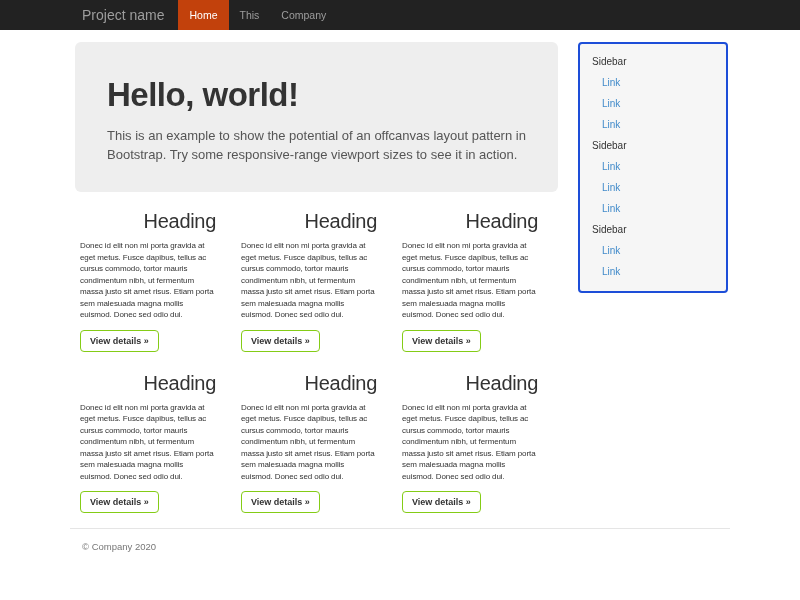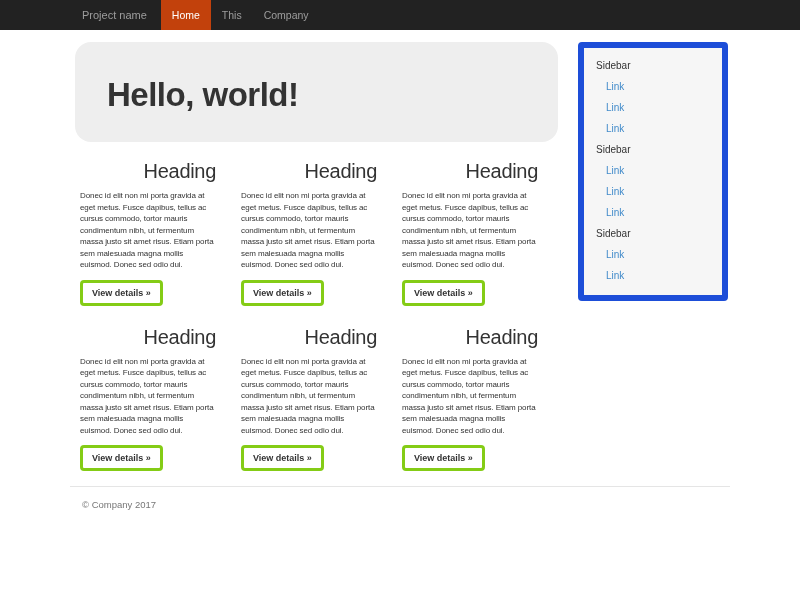"Project name" .brand { font-size: 11px -> 14px }
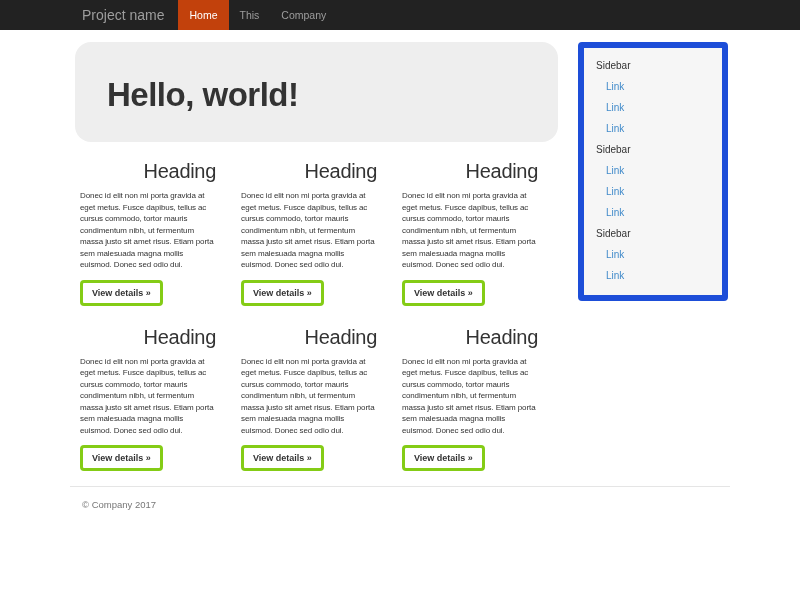"Sidebar" .sidebar { border: 6px solid #1d4ed8 -> 2px solid #1d4ed8 }
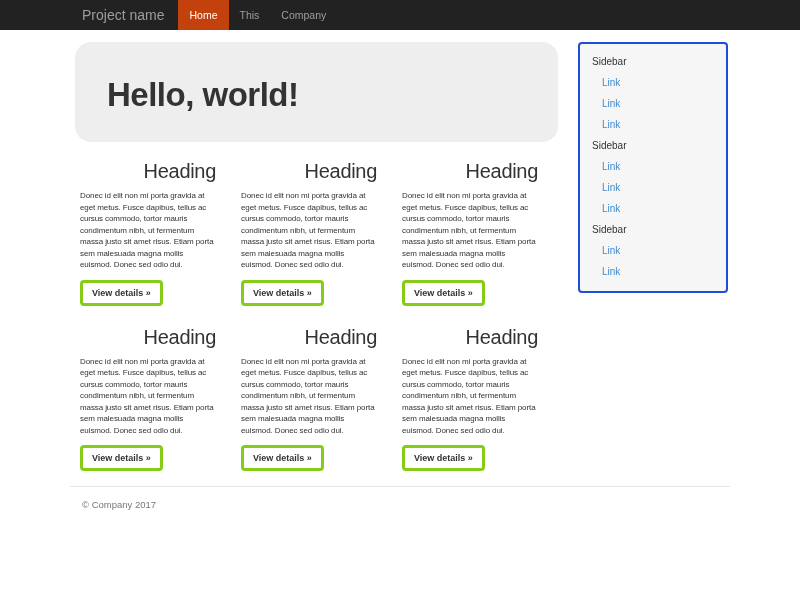"Hello, world!" .jumbotron { border-radius: 16px -> 6px }
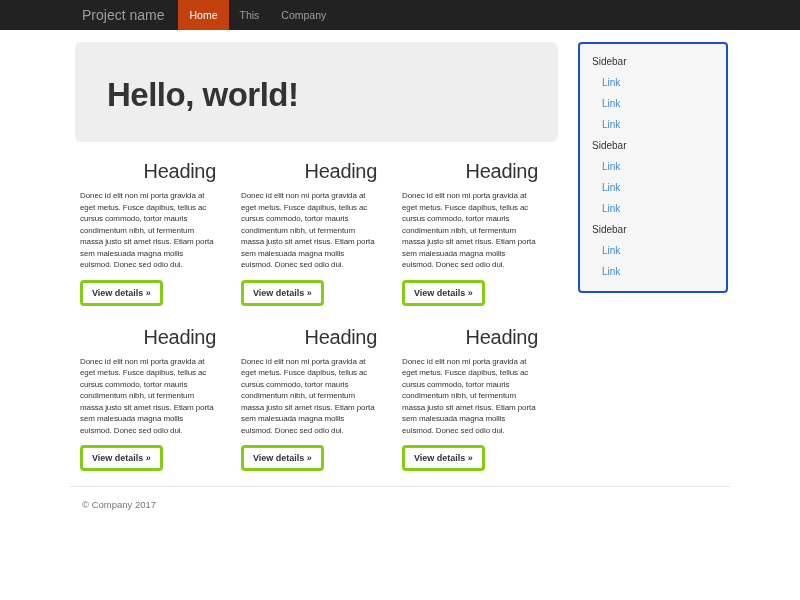"This is an example to" p { html: none -> <p>This is an example to show the potential of an offcanvas layout pattern in Bootstrap. Try some responsive-range viewport sizes to see it in action.</p> }
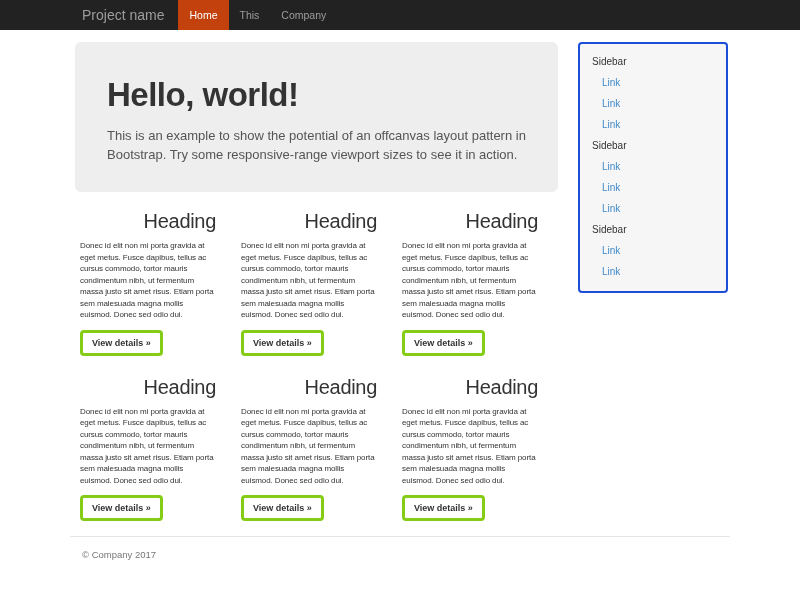"View details »" .btn { border: 3px solid #84cc16 -> 1px solid #84cc16 }
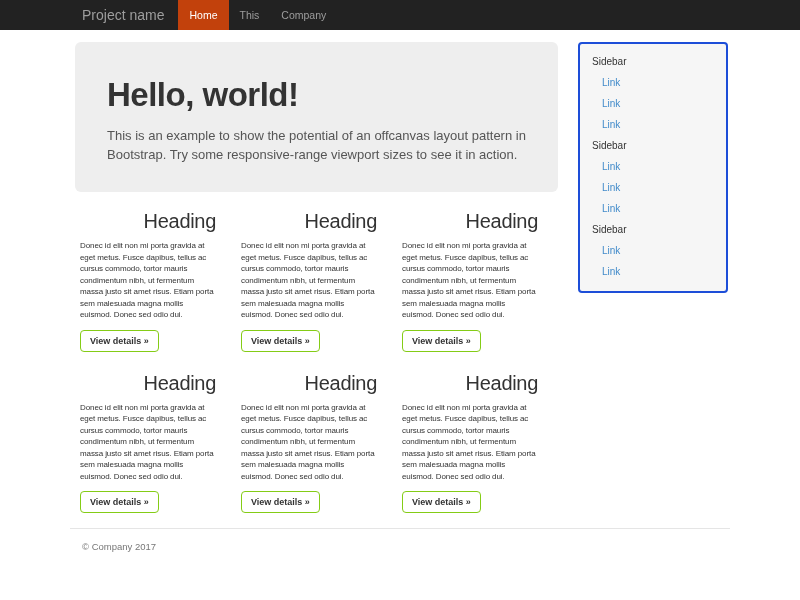"© Company 2017" p { text: 2017 -> 2020 }
